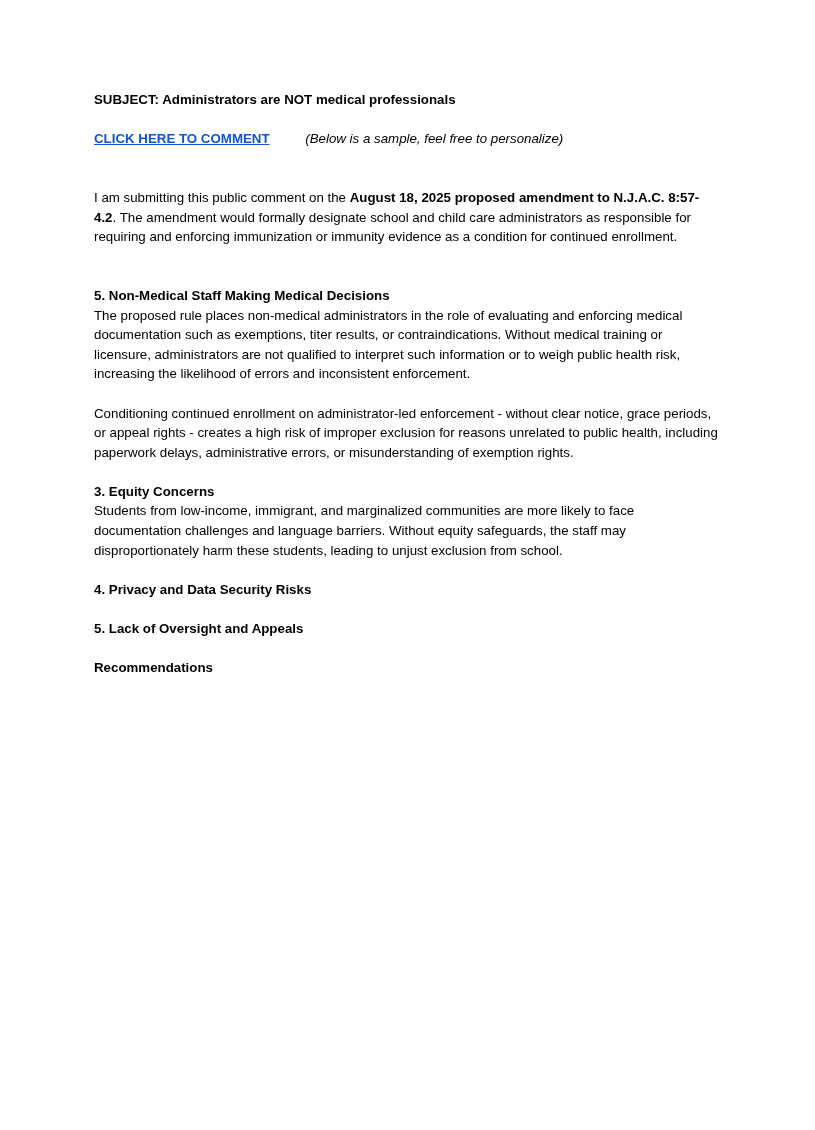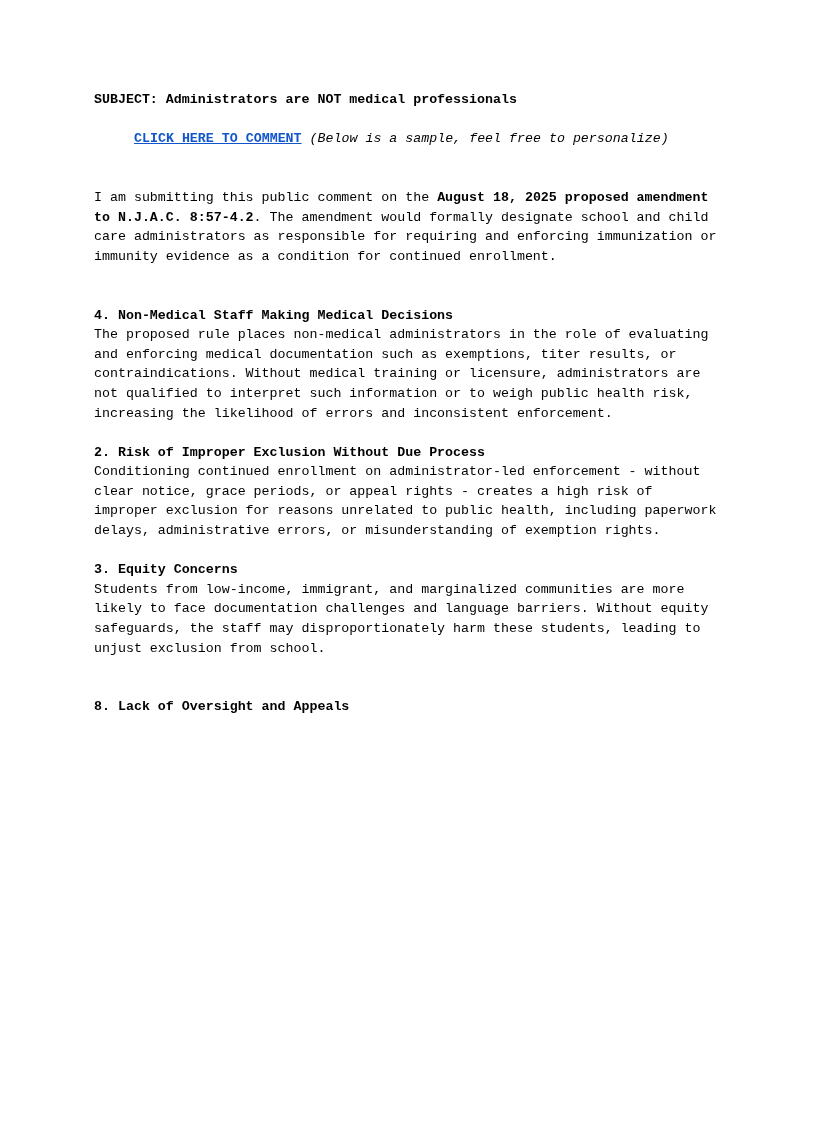"SUBJECT: Administrators are NOT medical" .doc p { font-family: Liberation Mono, monospace -> none }
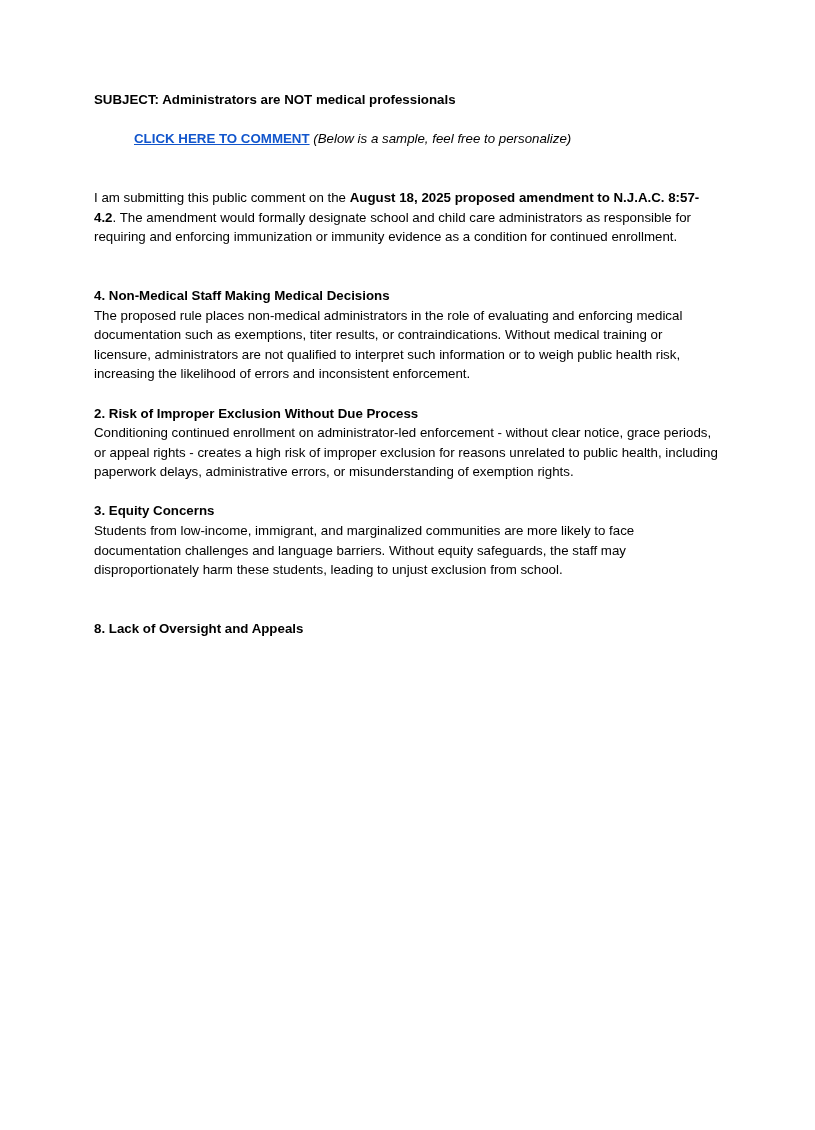"CLICK HERE TO COMMENT" .doclink { margin-left: 40px -> none }
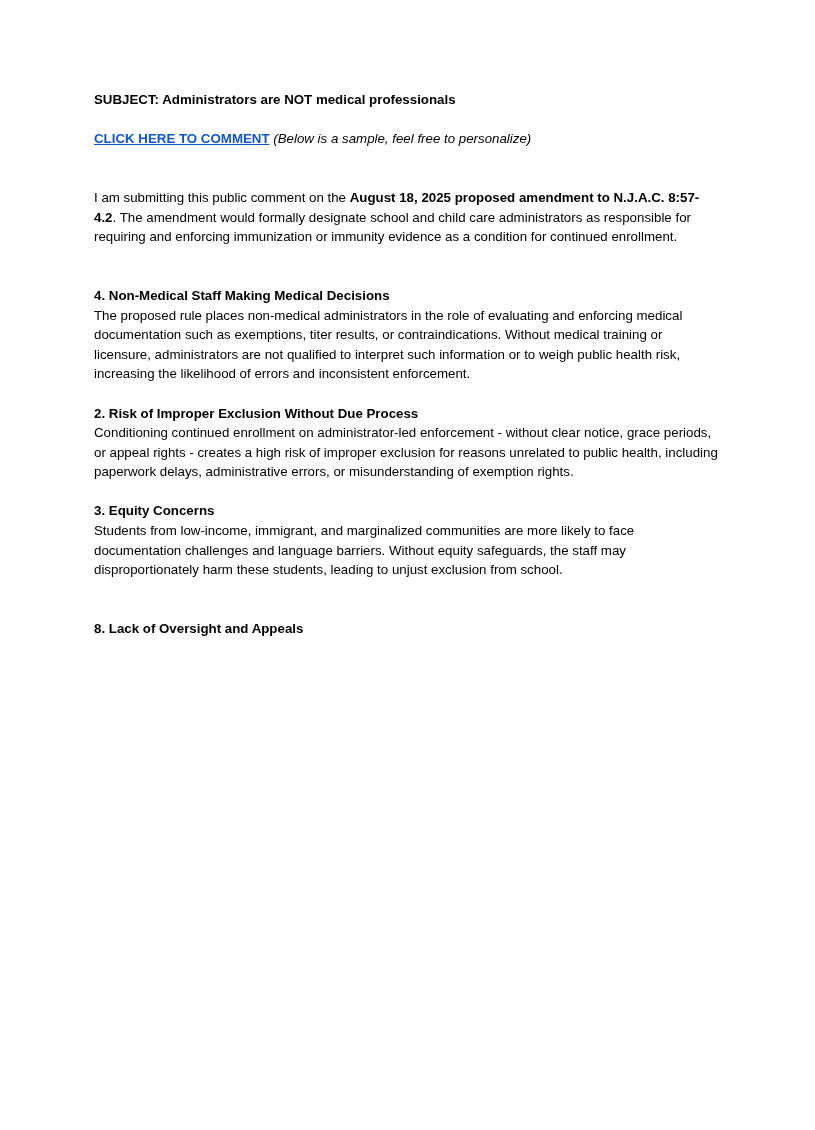"(Below is a sample, feel" .i { margin-left: none -> 32px }
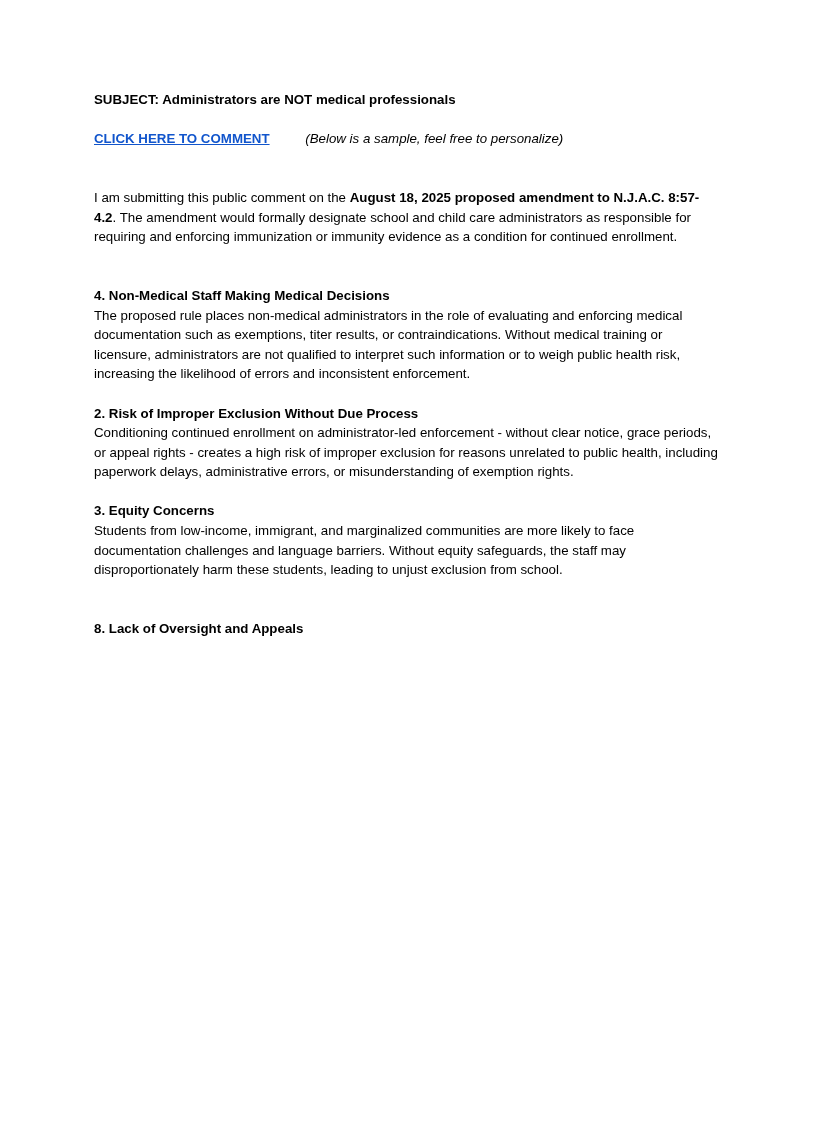"4. Non-Medical Staff Making Medical" p.heading { text: 4 -> 5 }
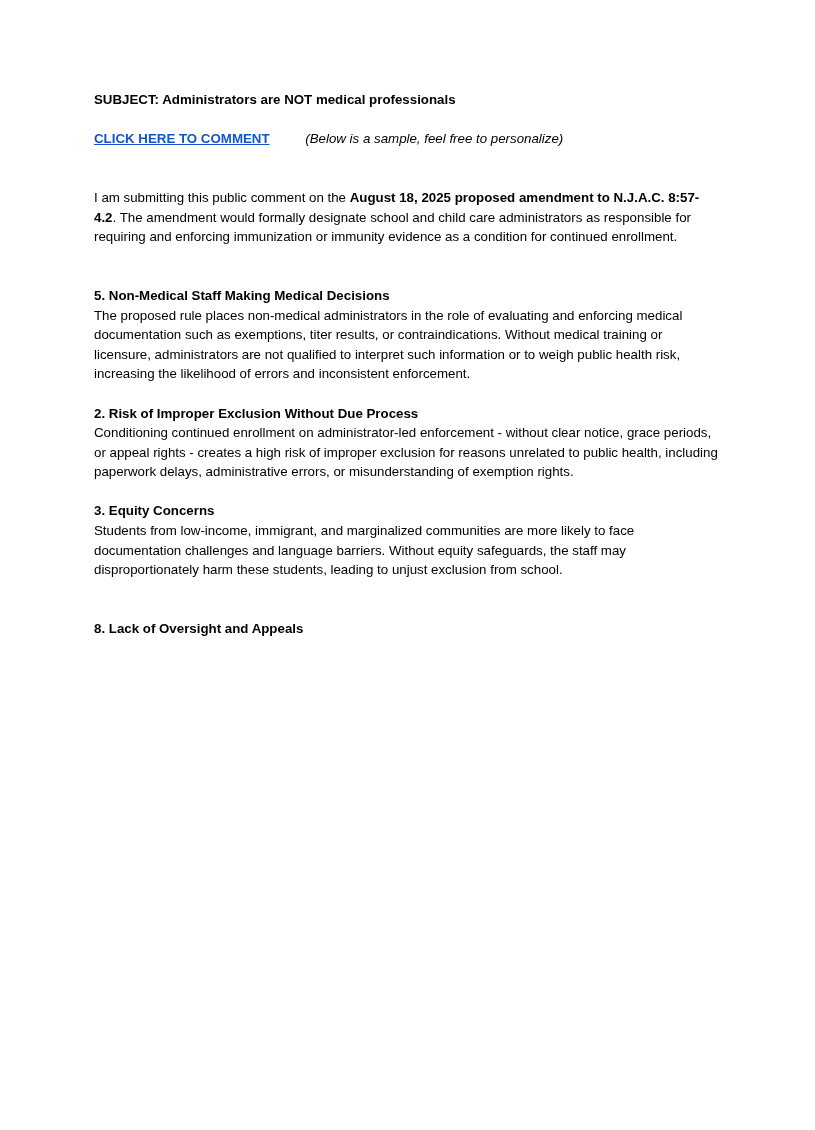"2. Risk of Improper Exclusion" p.heading { html: <p>2. Risk of Improper Exclusion Without Due Process</p> -> none }
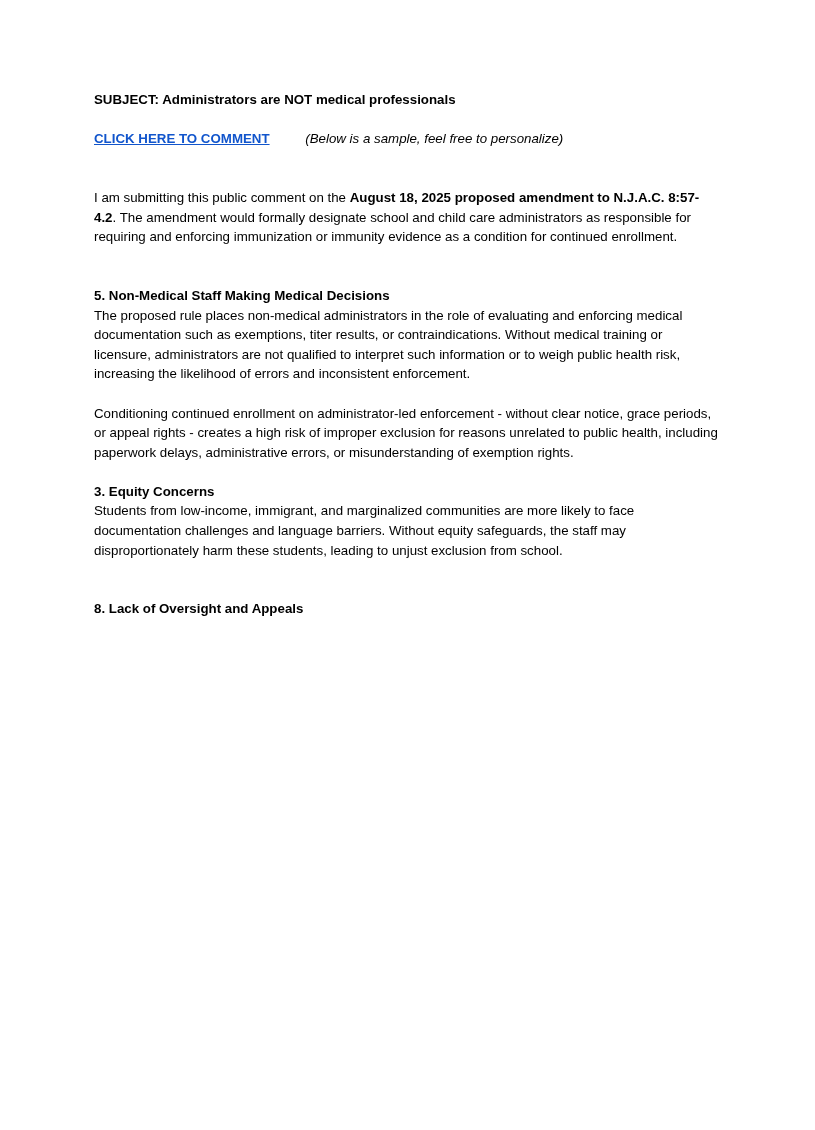"4. Privacy and Data Security" p.heading { html: none -> <p>4. Privacy and Data Security Risks</p> }
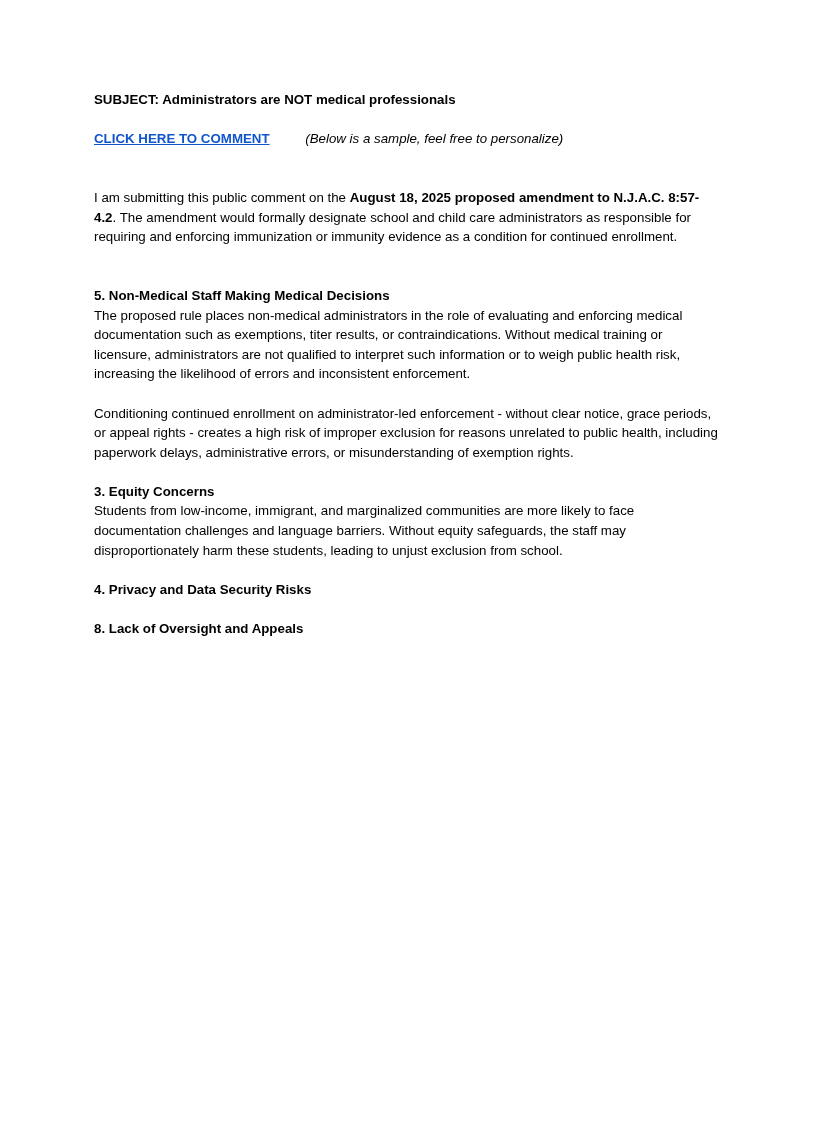"8. Lack of Oversight and" p.heading { text: 8 -> 5 }
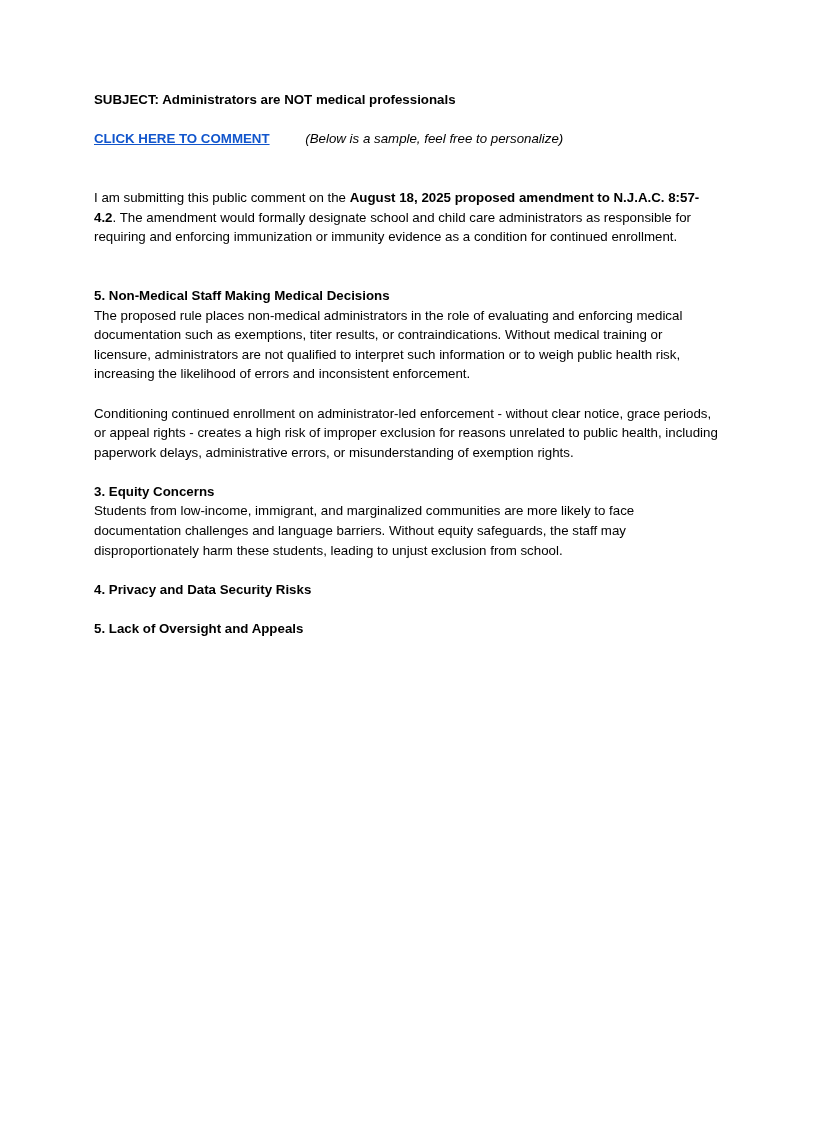"Recommendations" p.heading { html: none -> <p>Recommendations</p> }
